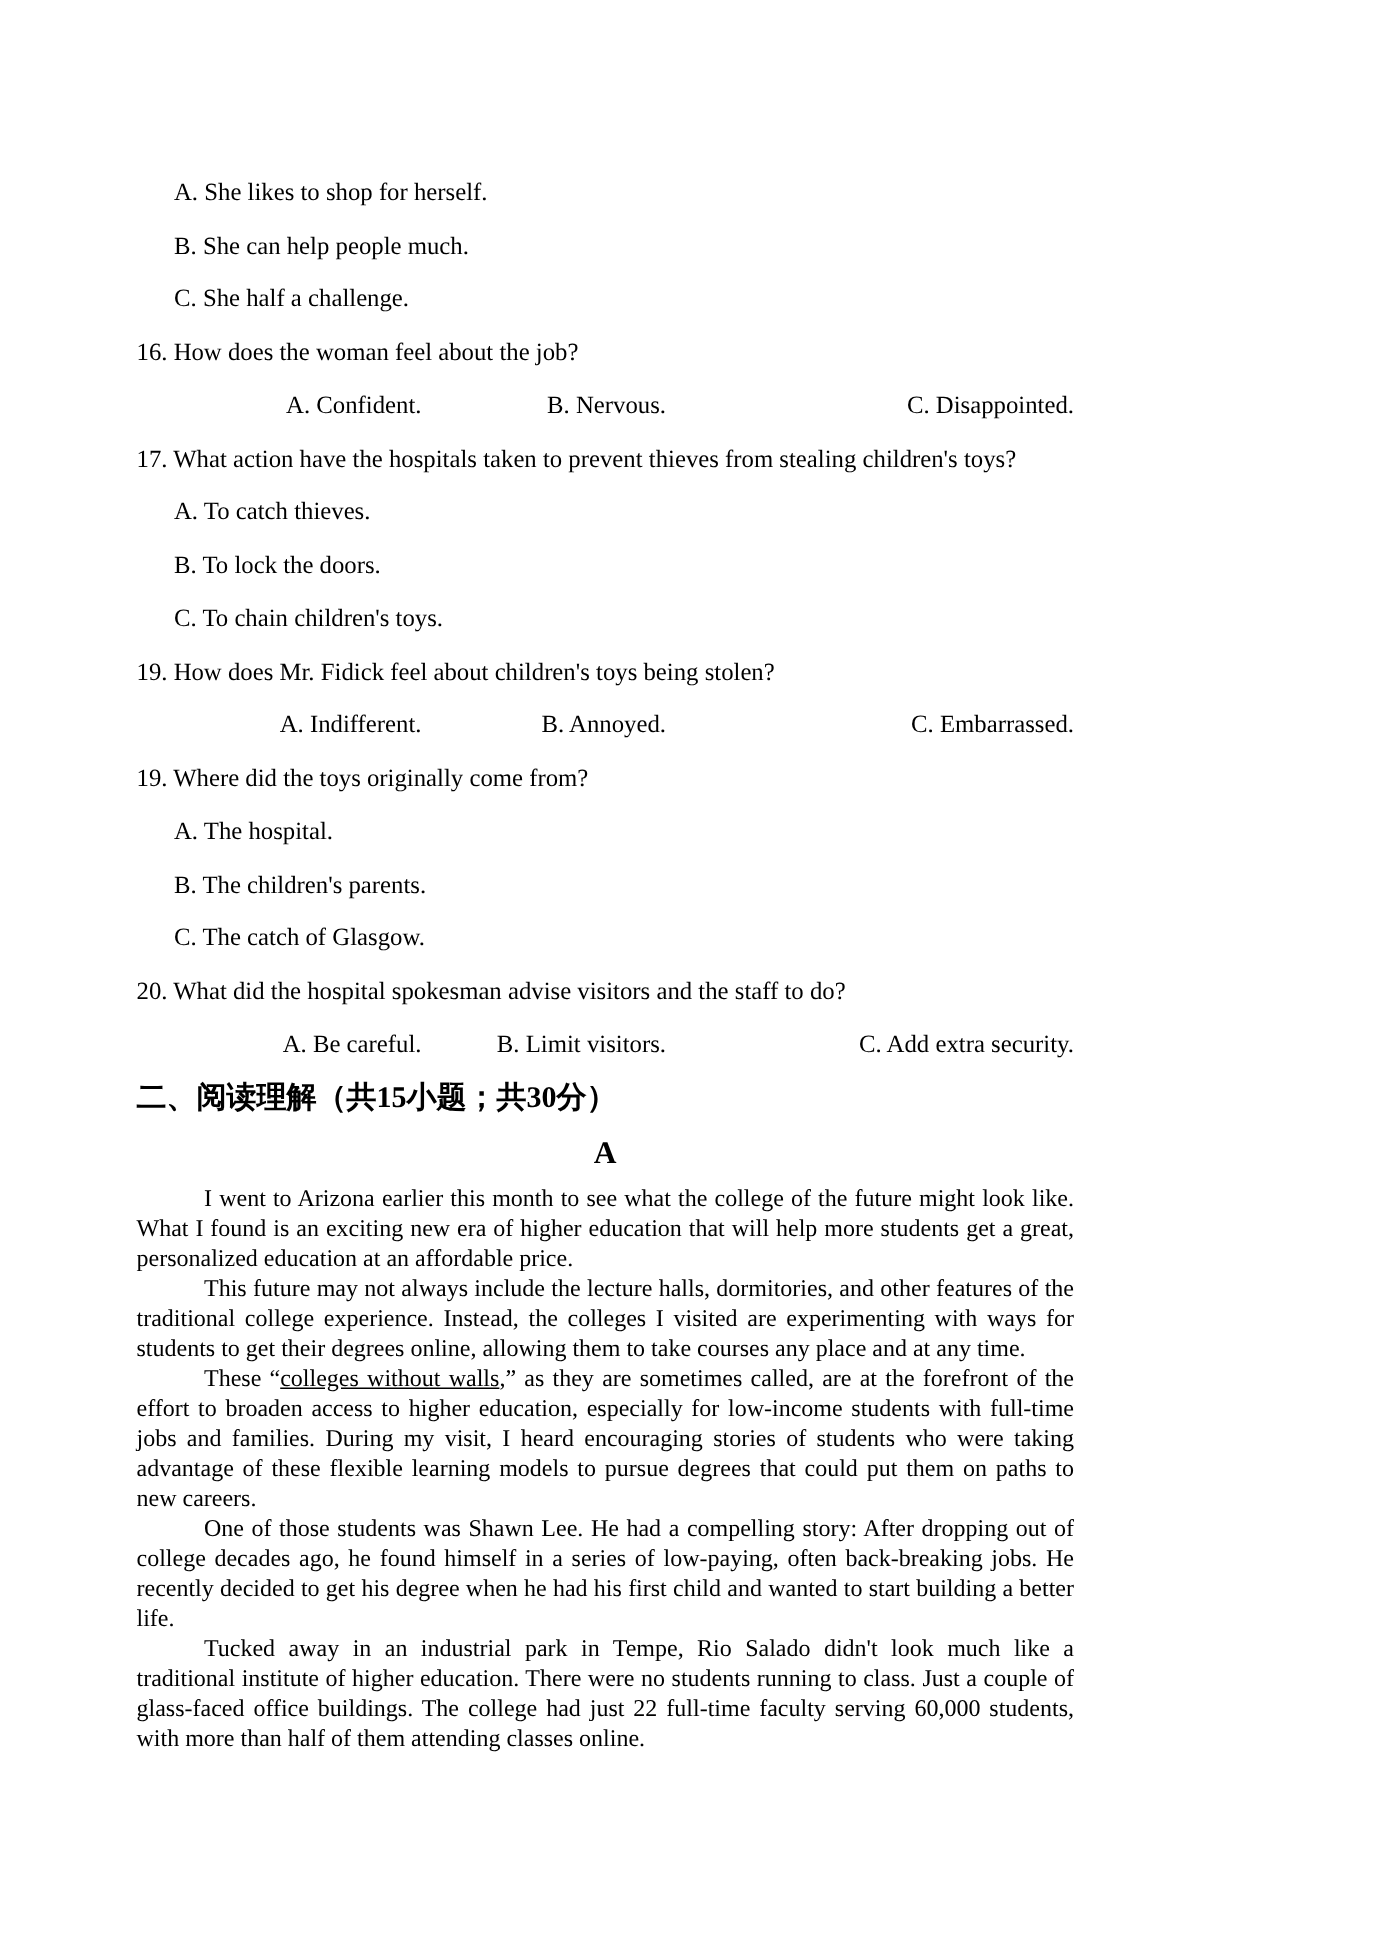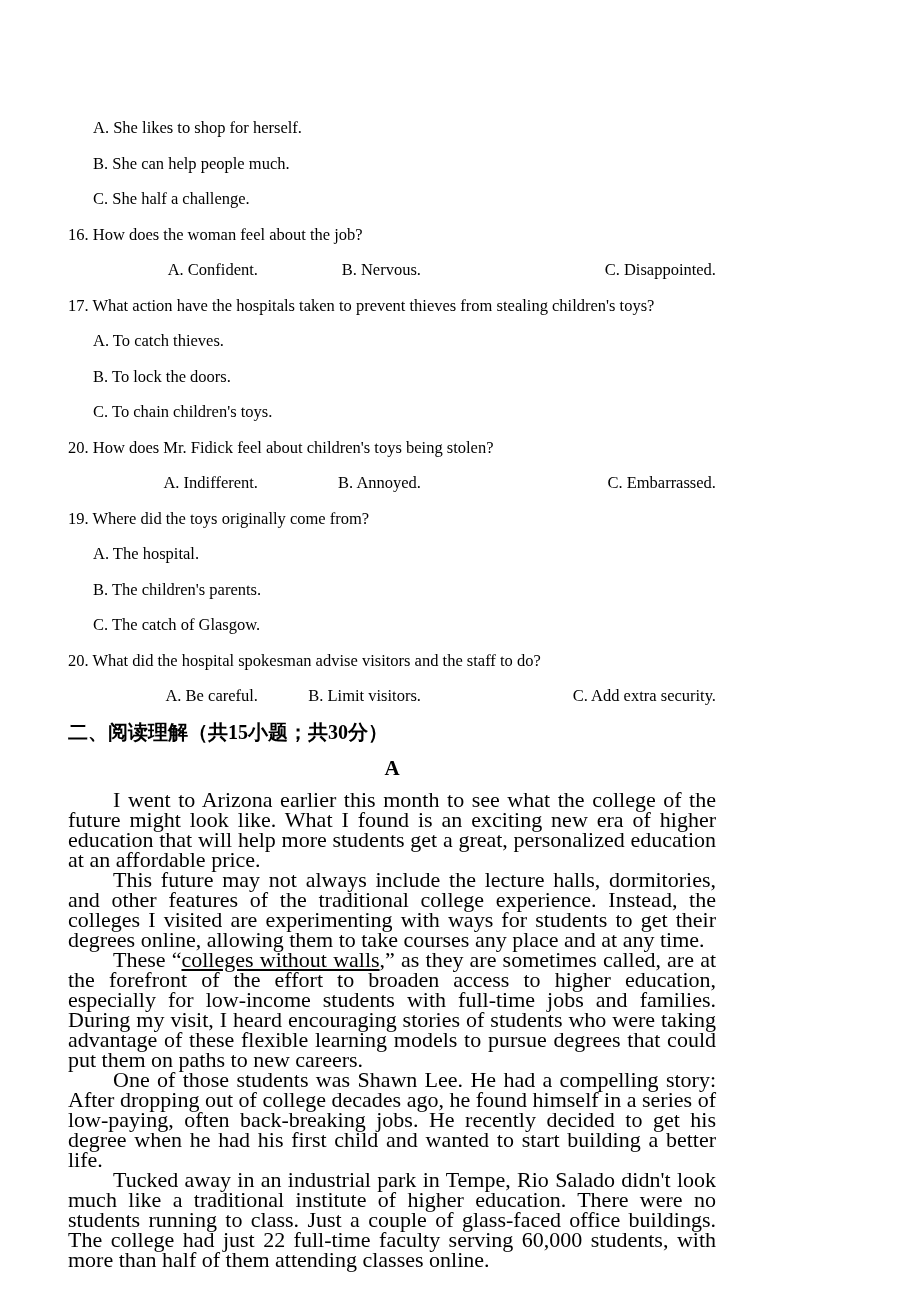"A. She likes to shop" .page { padding: 118px 140px 0 68px -> 118px 140px 0 91px }
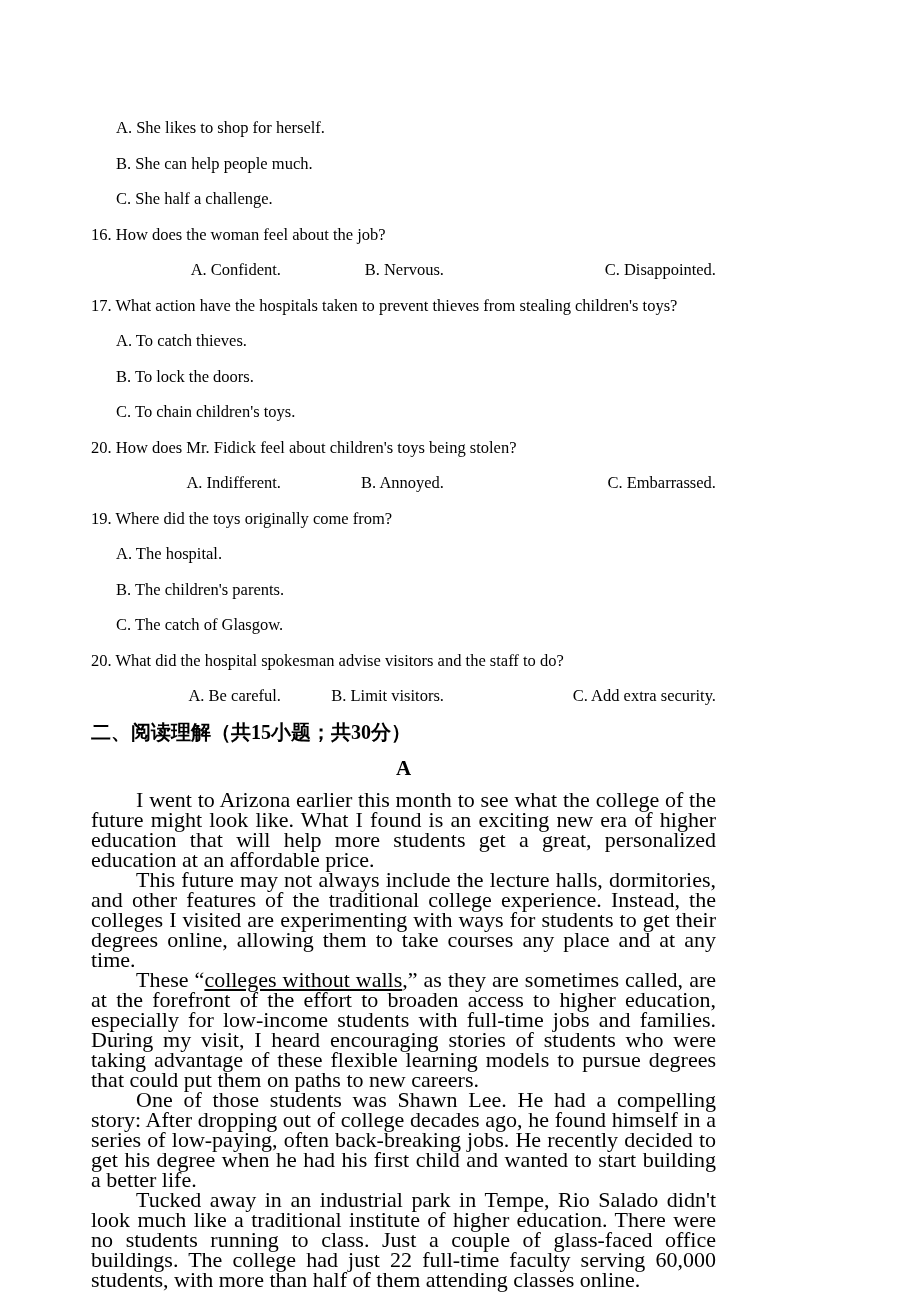"20. How does Mr. Fidick" p.line { text: 20 -> 19 }
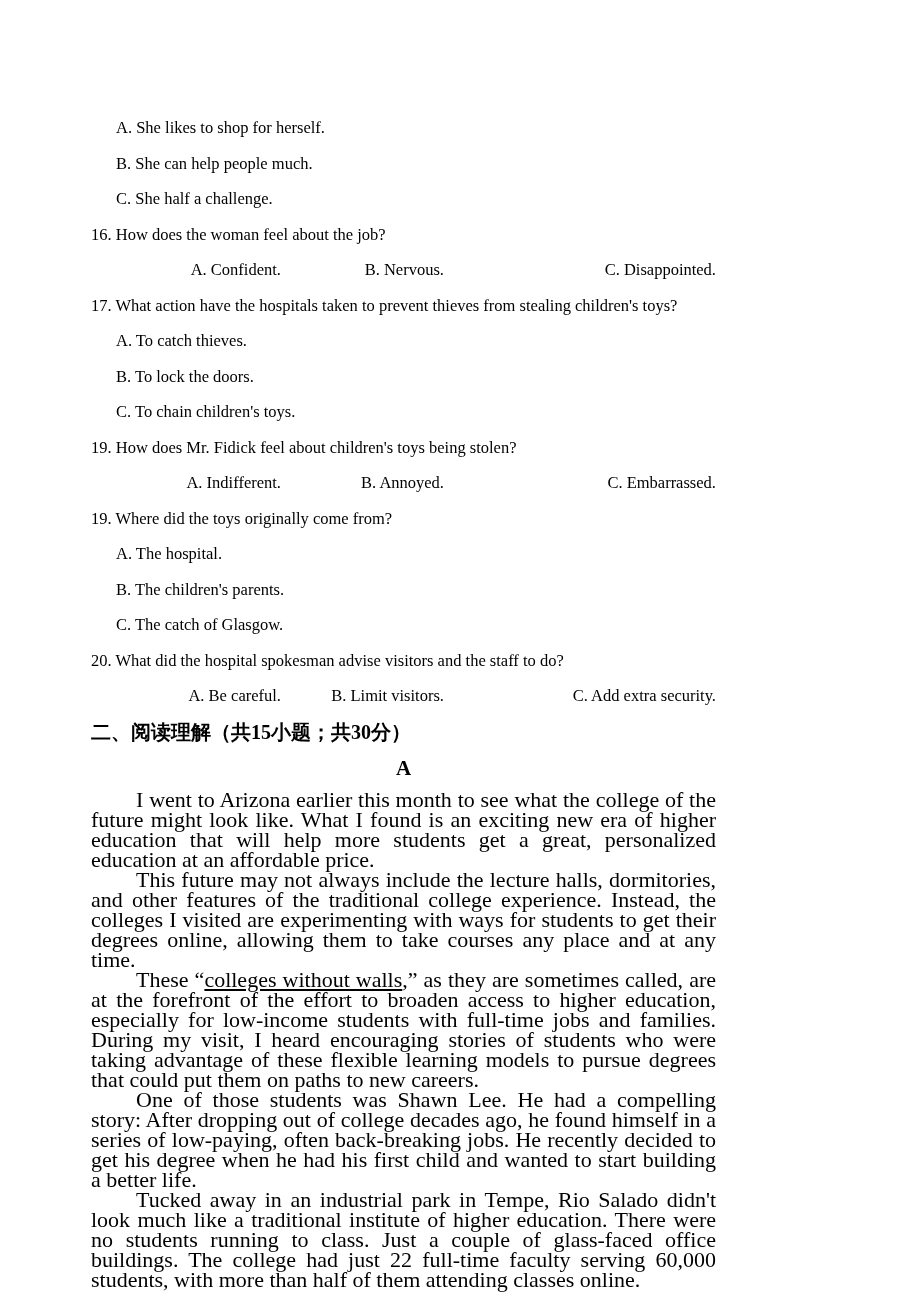"I went to Arizona earlier" .para { font-size: 22px -> 16px }
